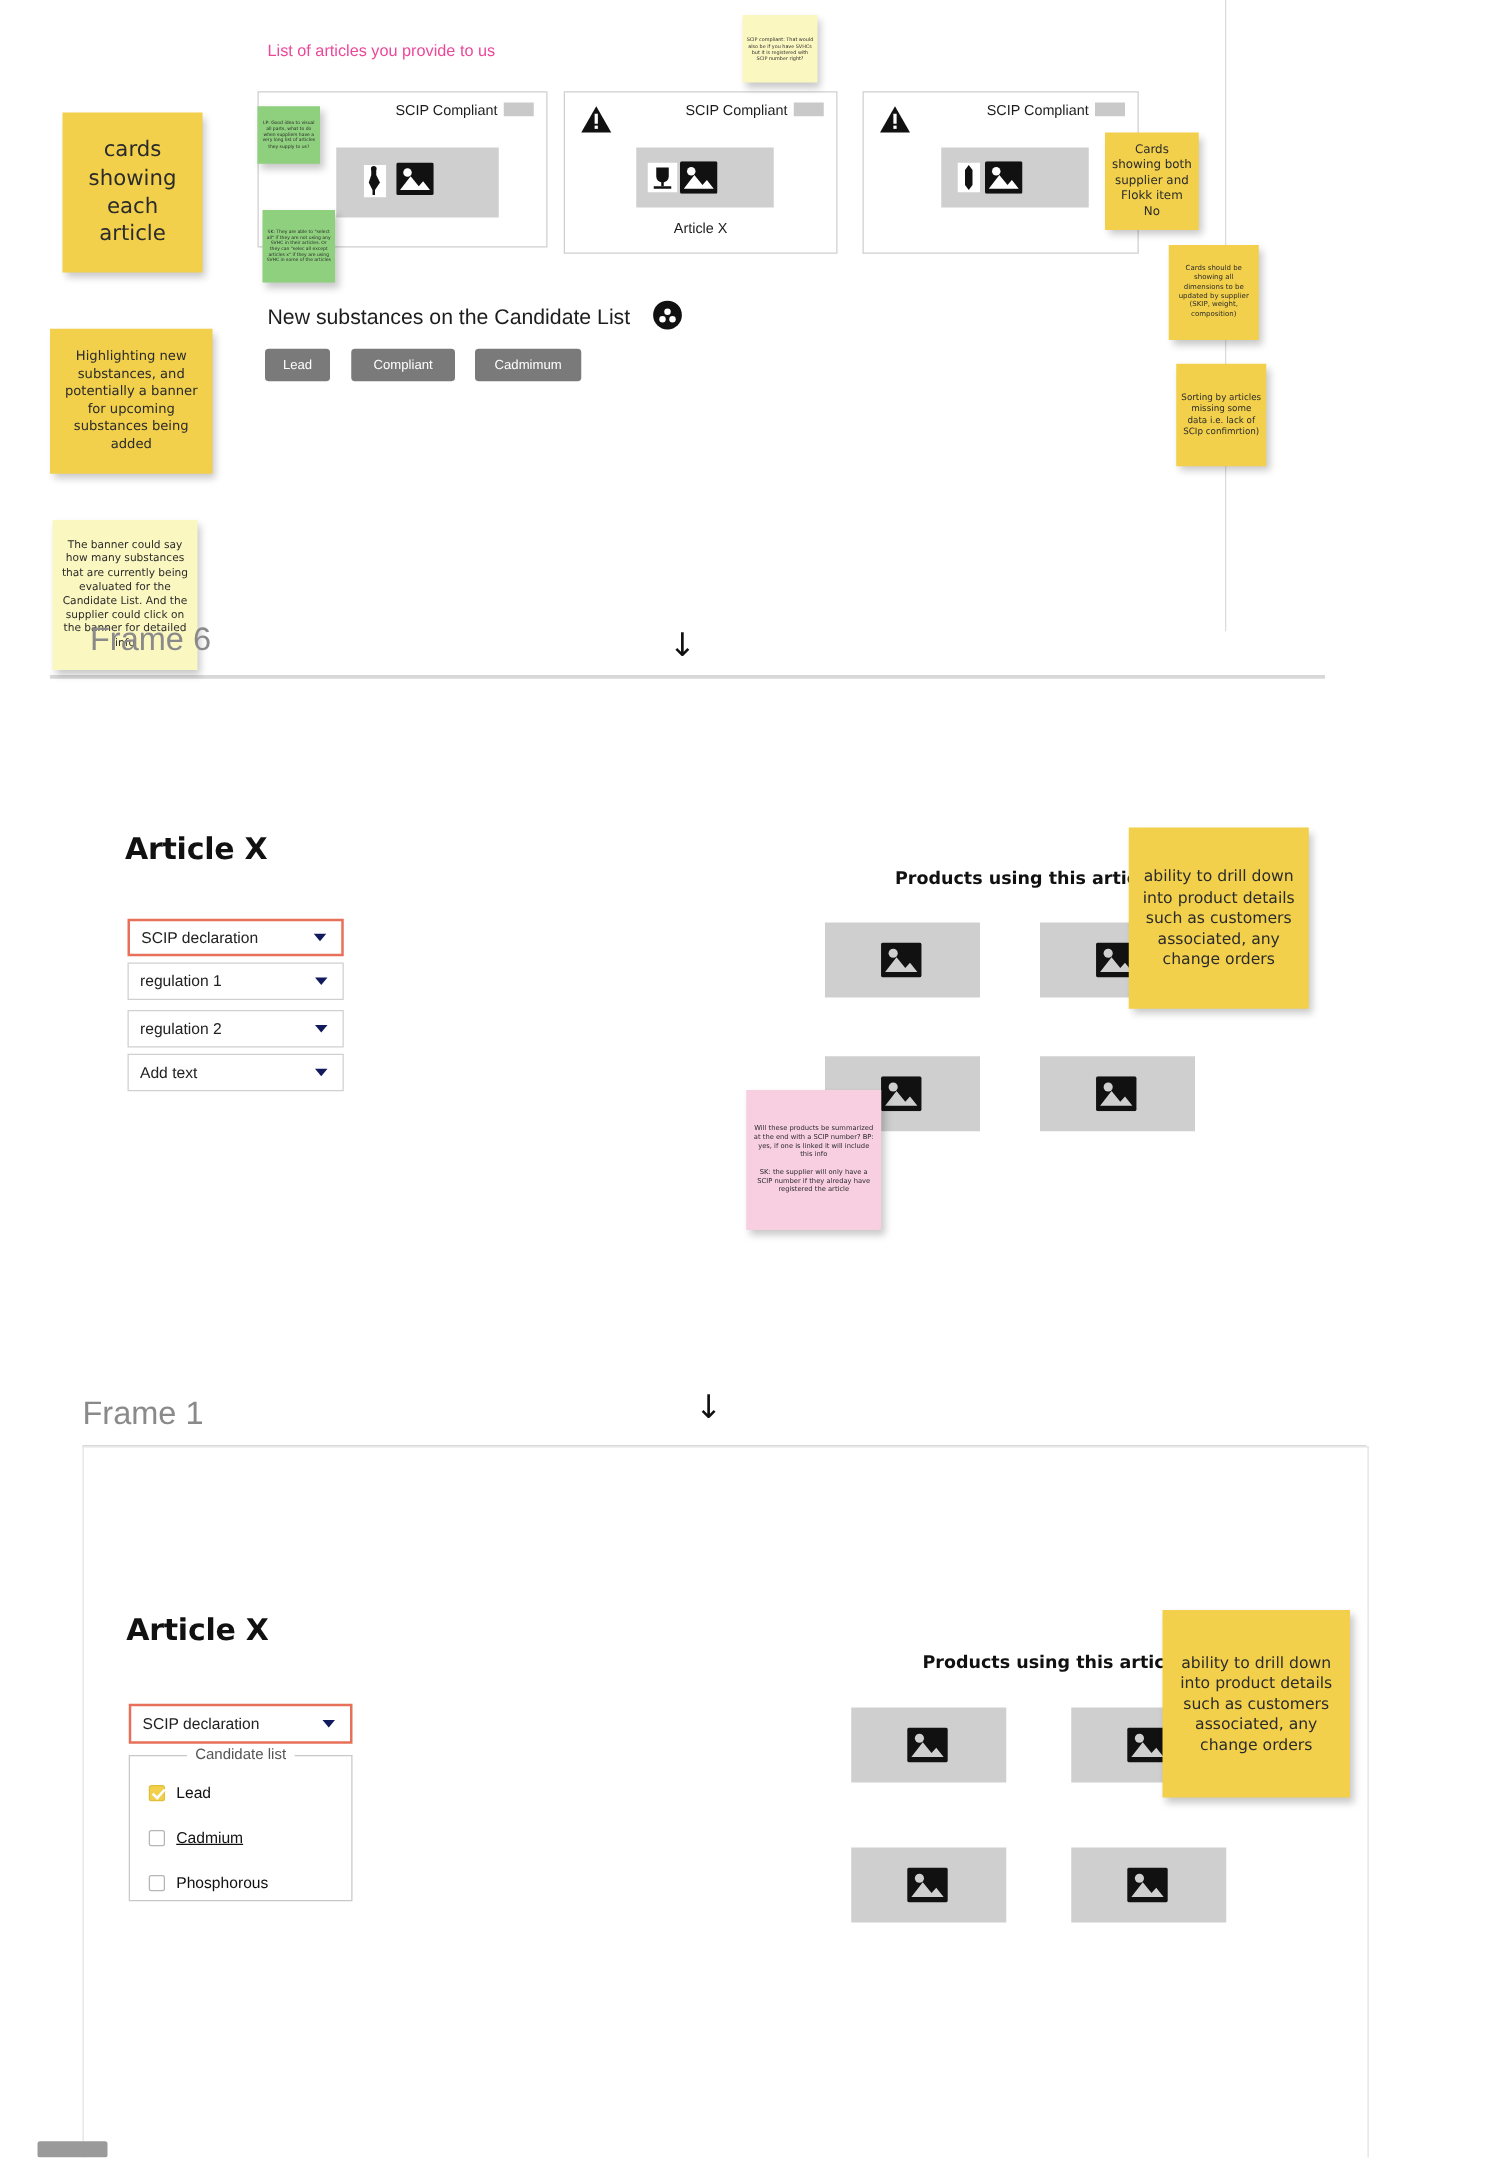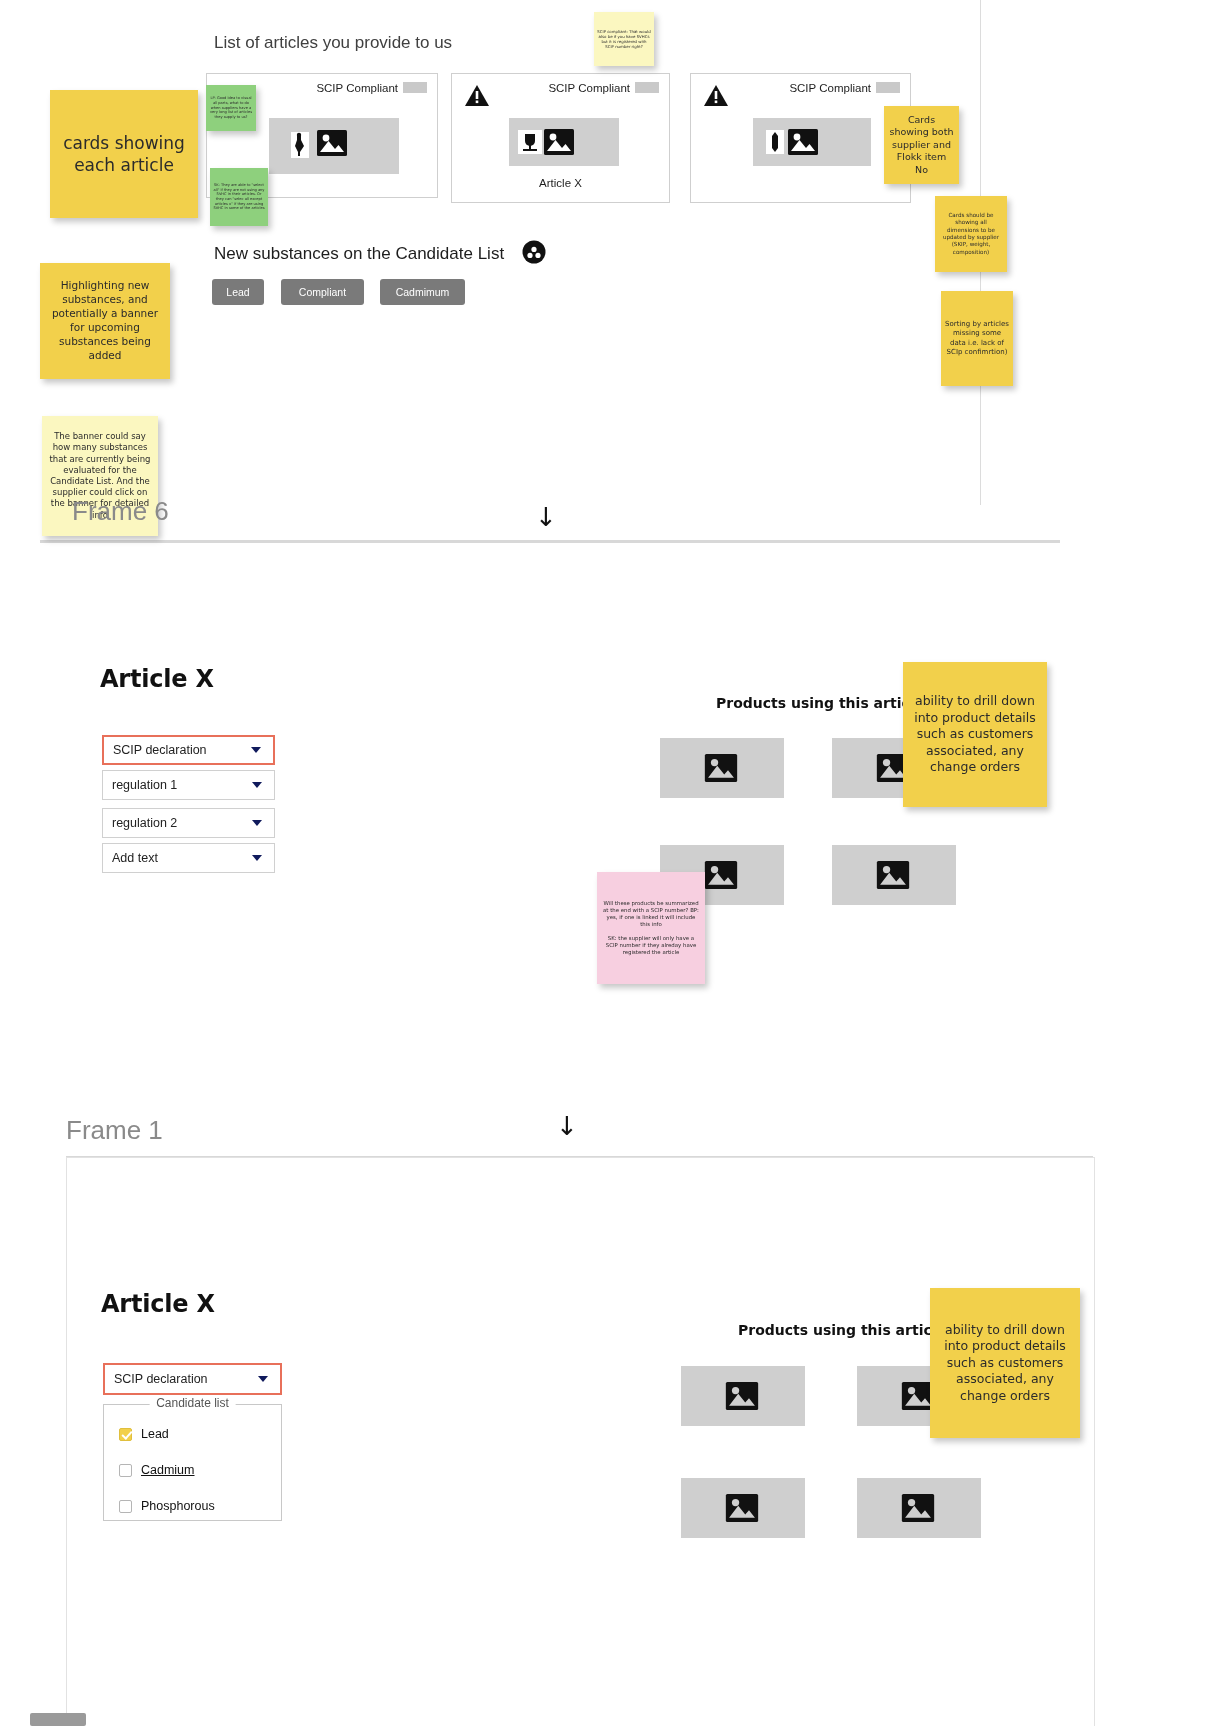"List of articles you provide" .h-list { color: #404040 -> #ec4899; font-size: 17px -> 13px }
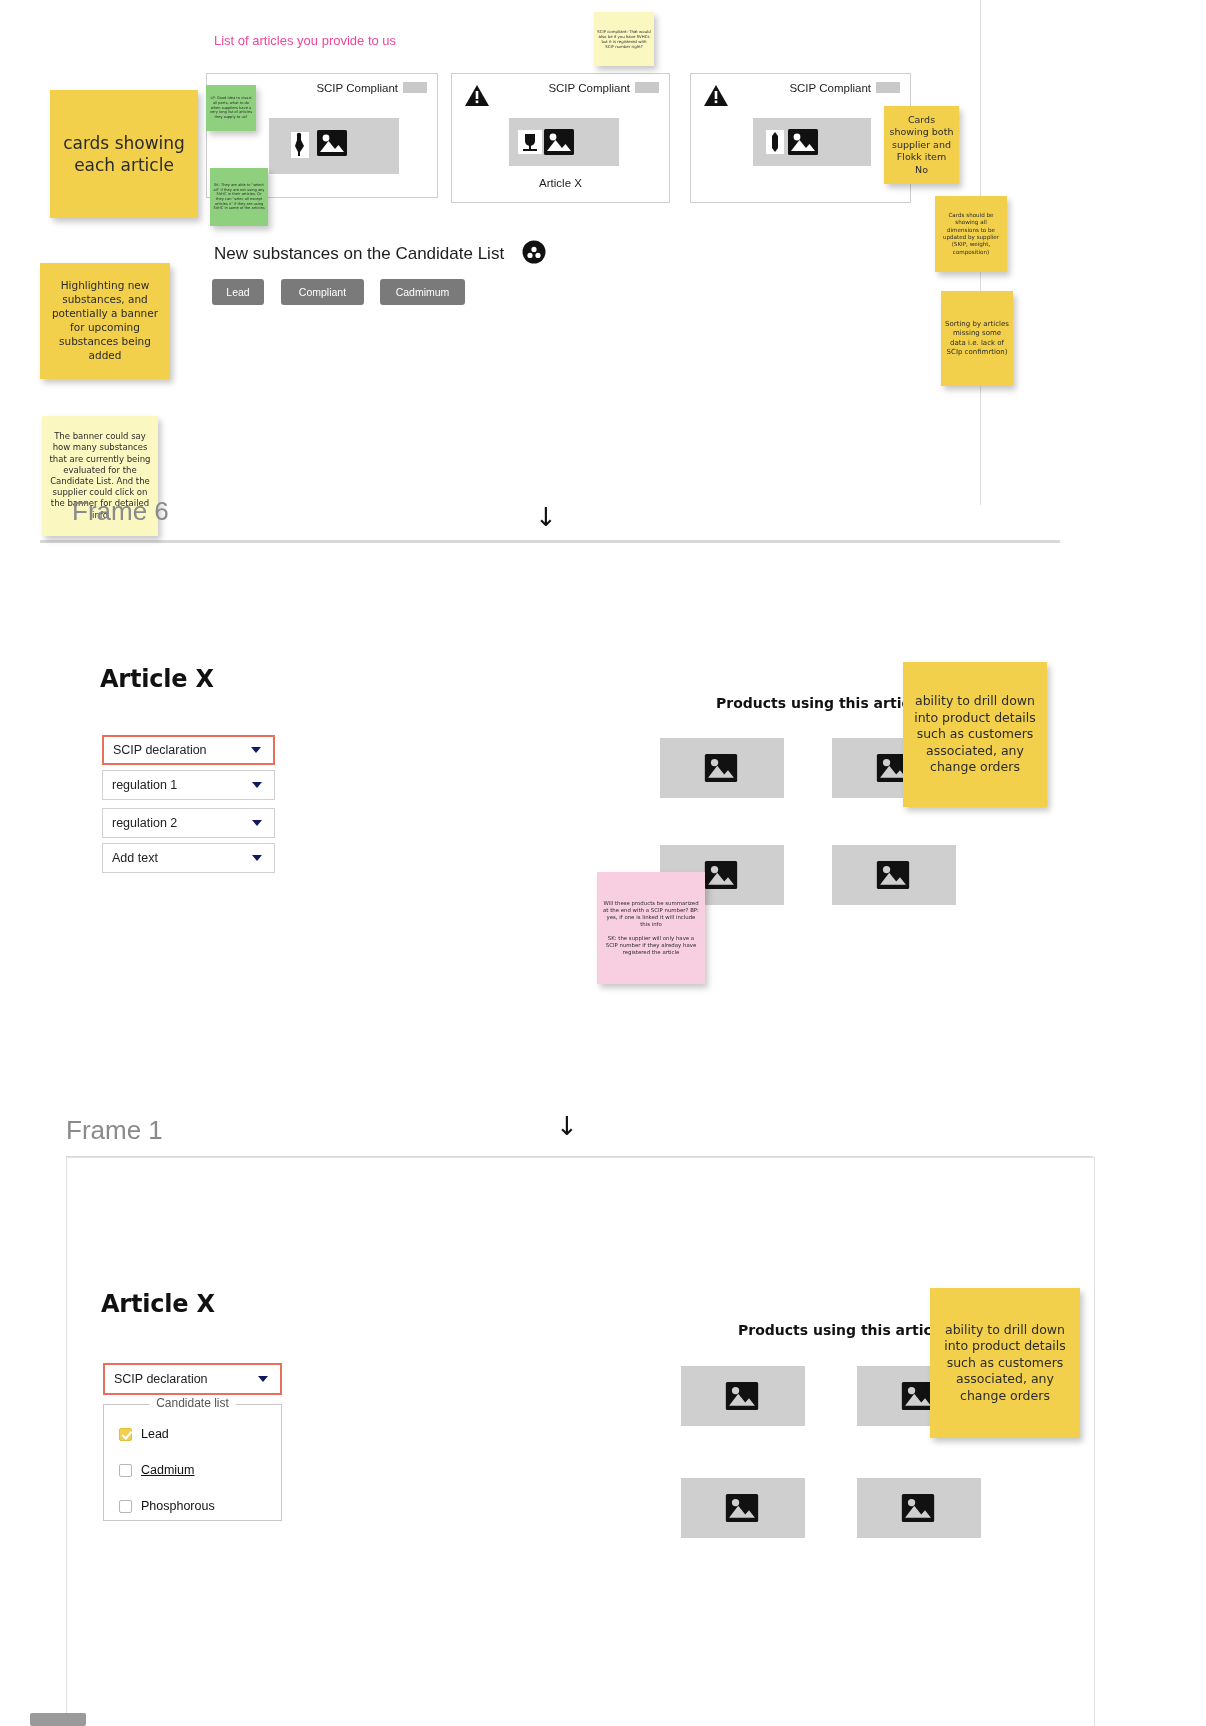"cards showing each article" div.note { width: 148px -> 112px }
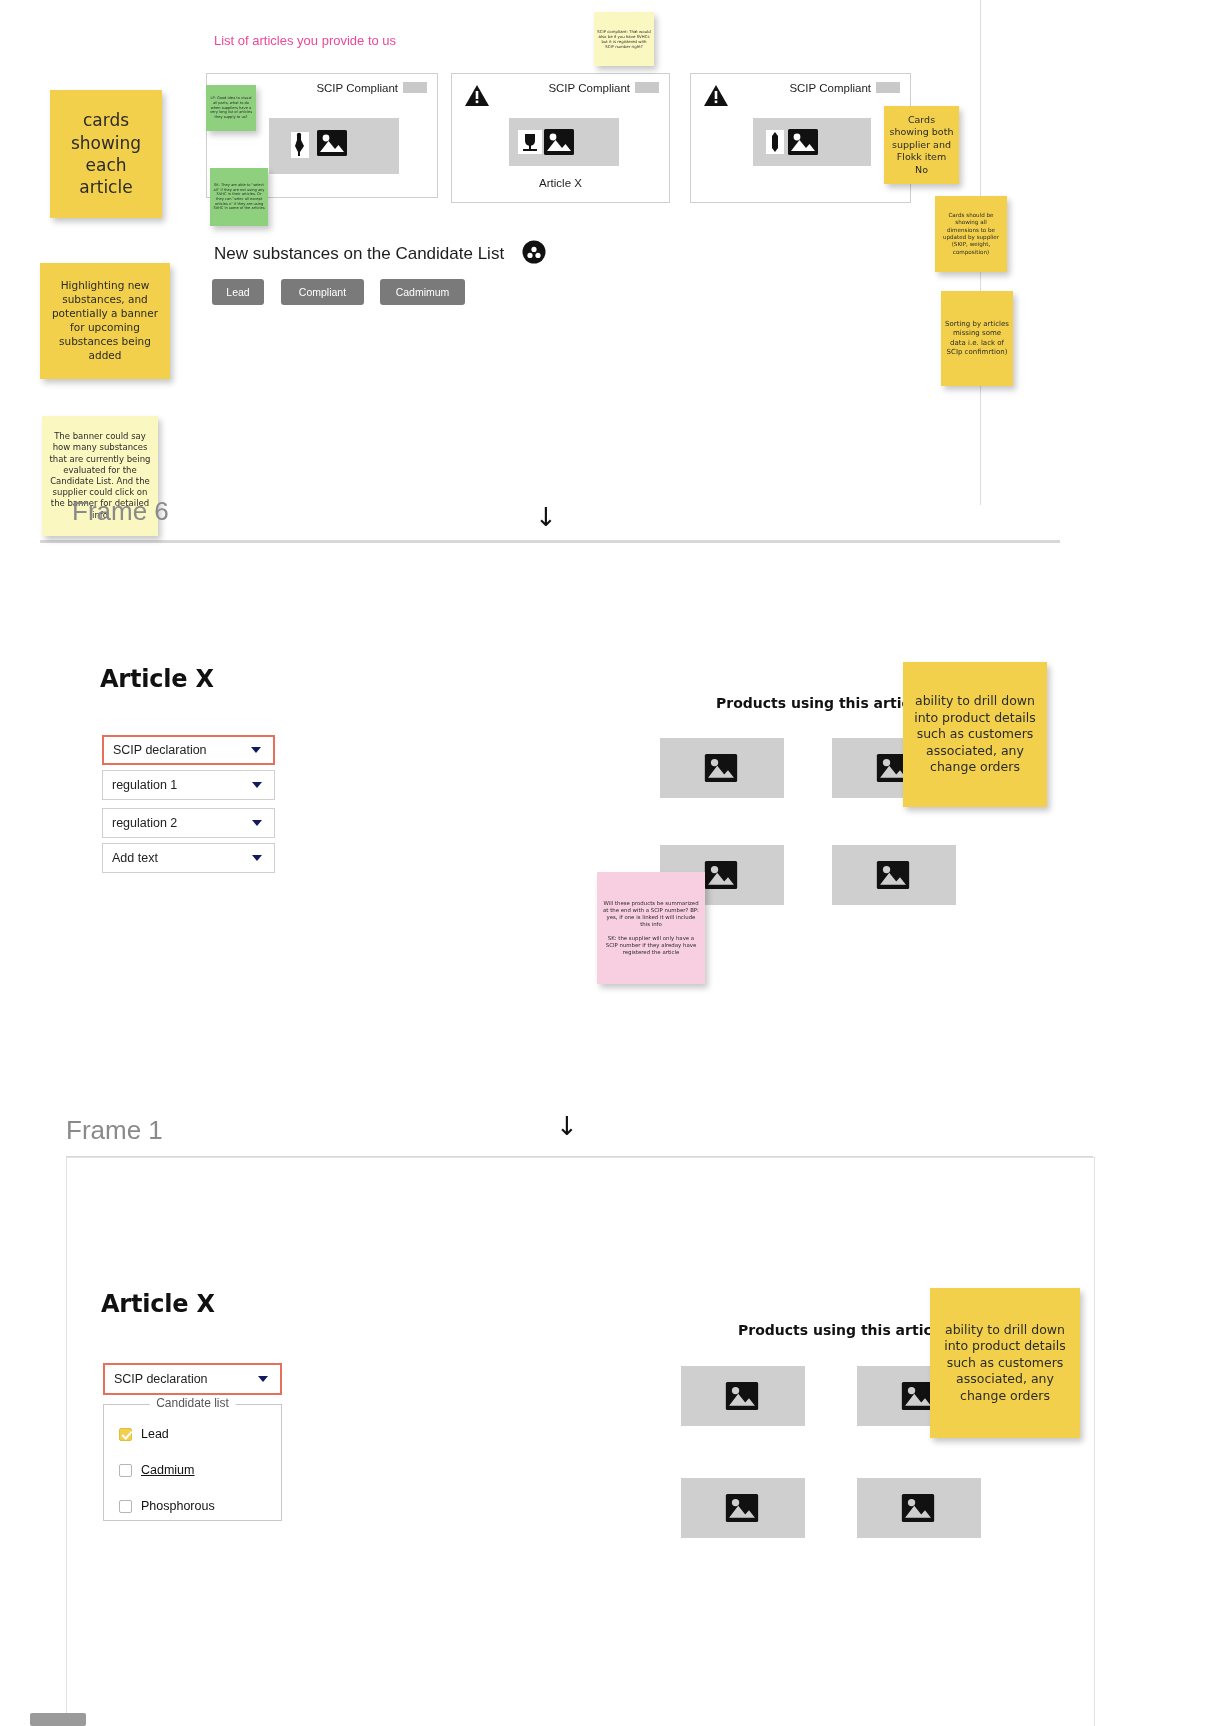"Sorting by articles missing some" div.note { height: 95px -> 82px }
